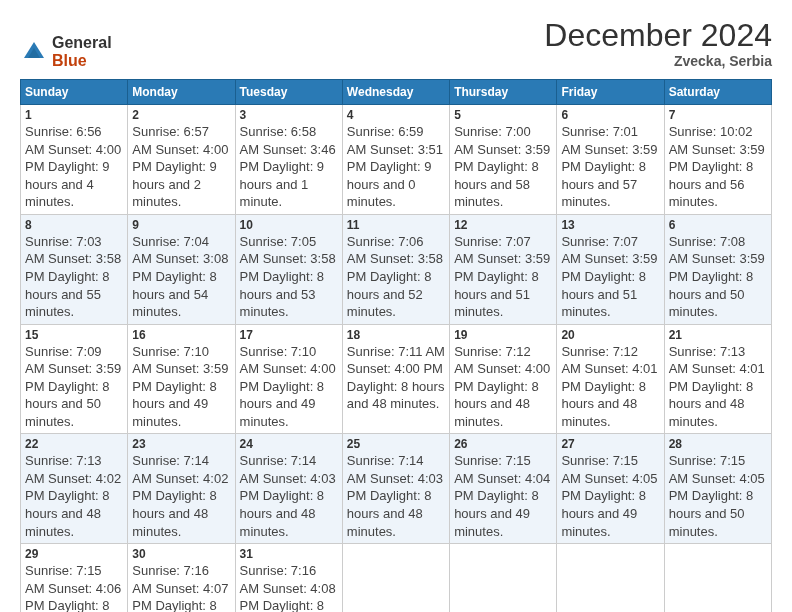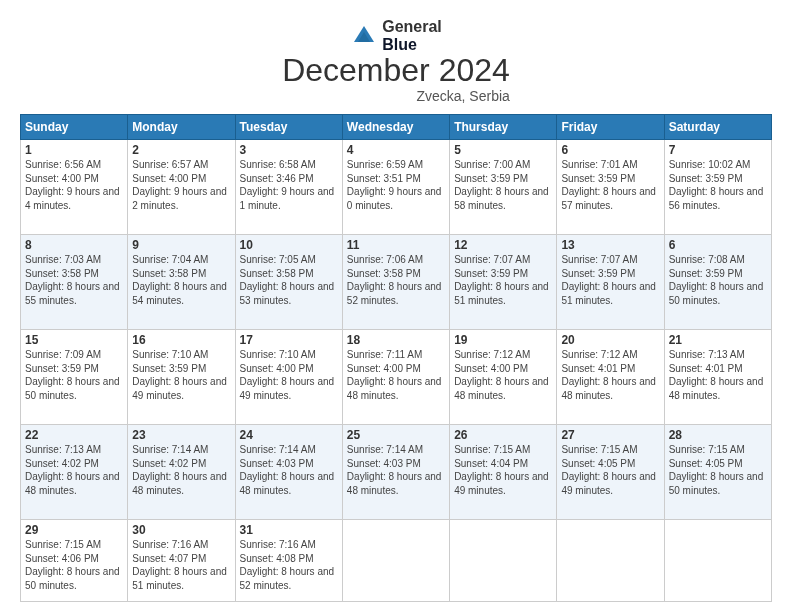"General" .header { align-items: center -> flex-end; flex-direction: column -> none }
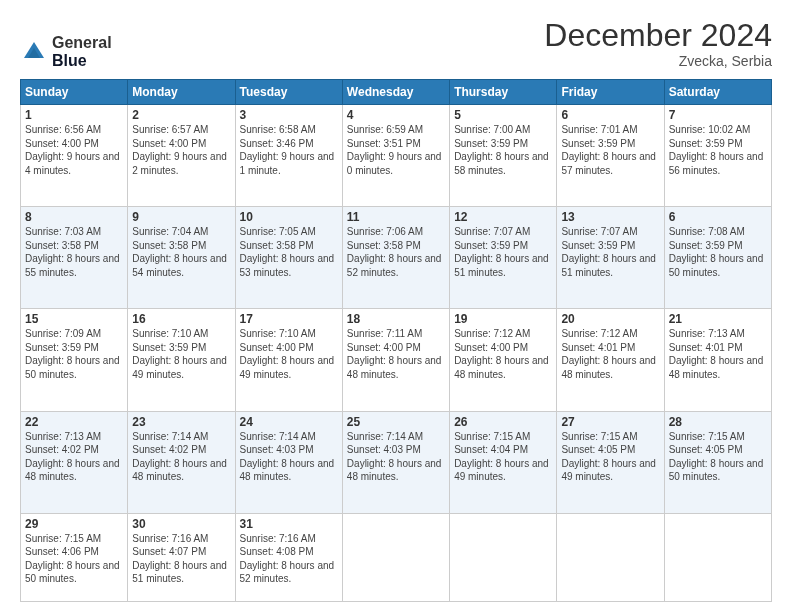"Blue" .logo-blue { color: #0f172a -> #c2410c }
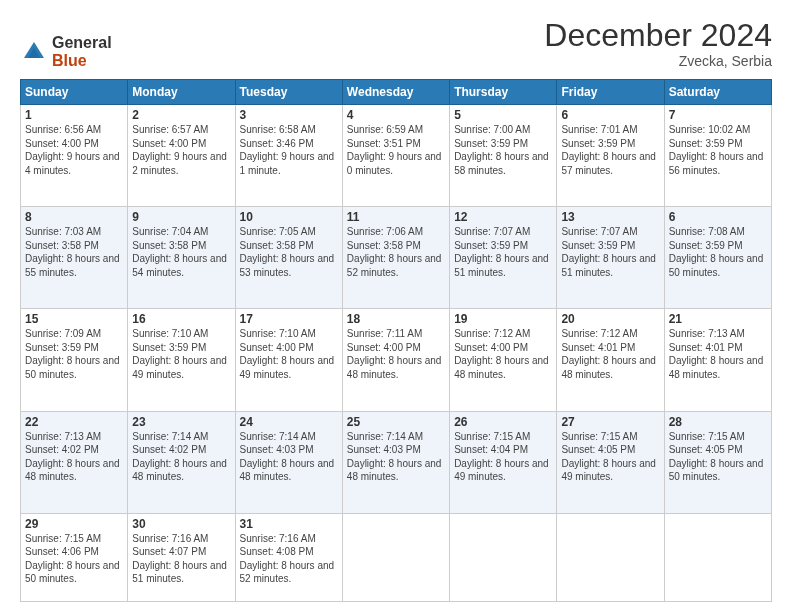"Zvecka, Serbia" .subtitle { font-weight: none -> bold }
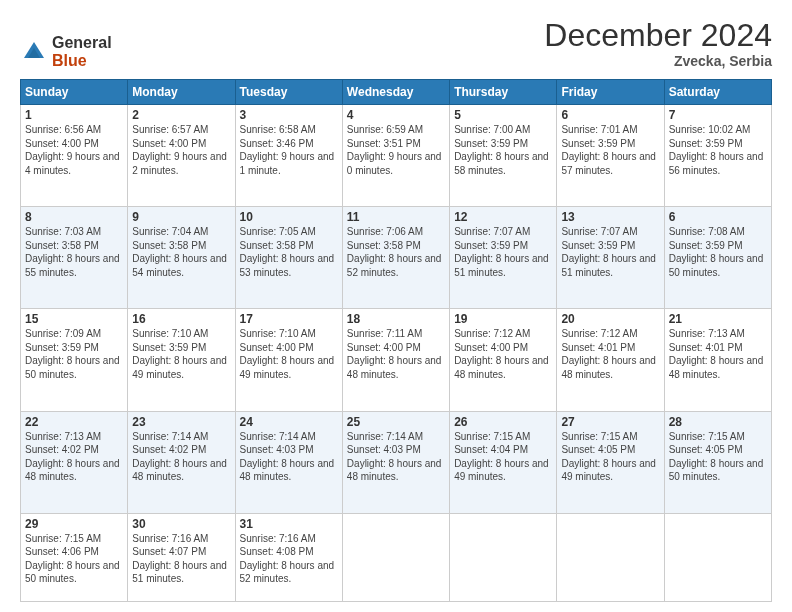"Sunrise: 6:56 AM Sunset: 4:00" .day-info { font-size: 10px -> 13px }
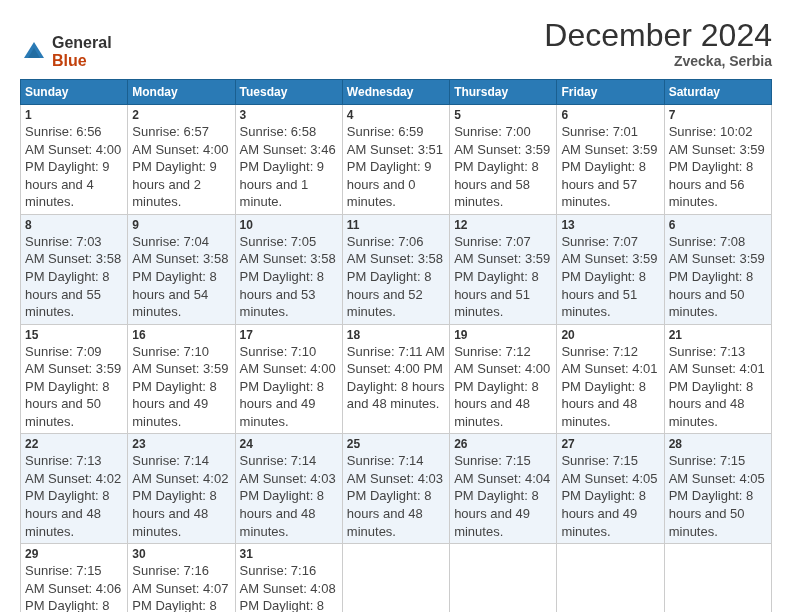"Sunrise: 7:04 AM Sunset: 3:58" div.day-info { text: 3:58 -> 3:08 }
